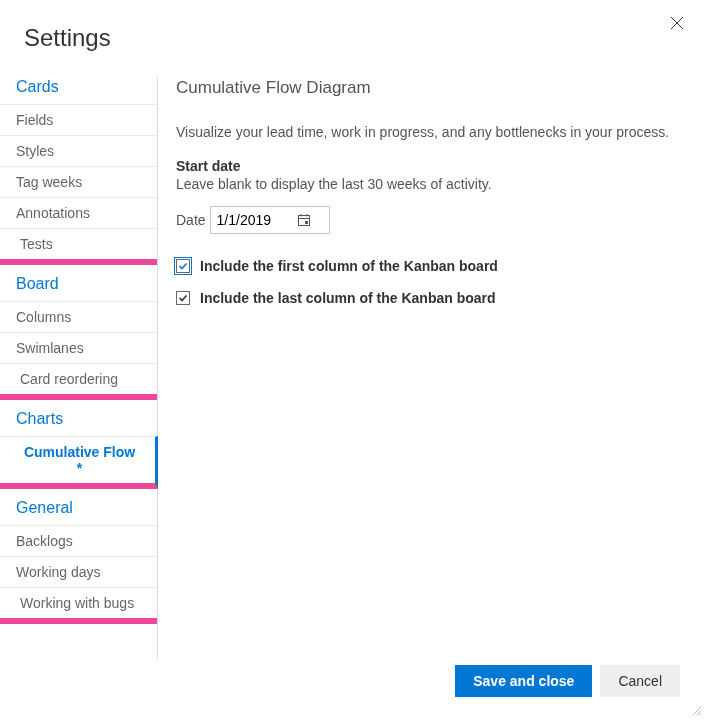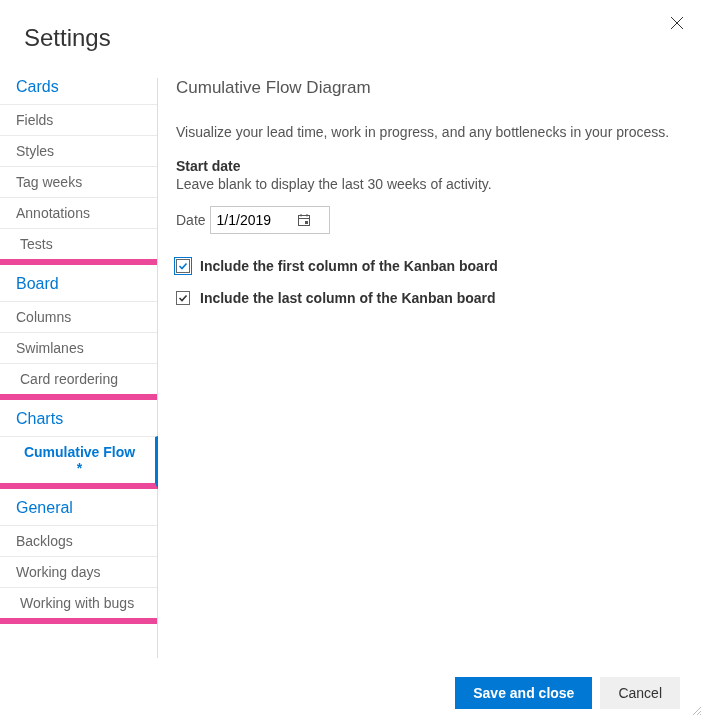"Save and close" .footer { bottom: 12px -> 24px }
